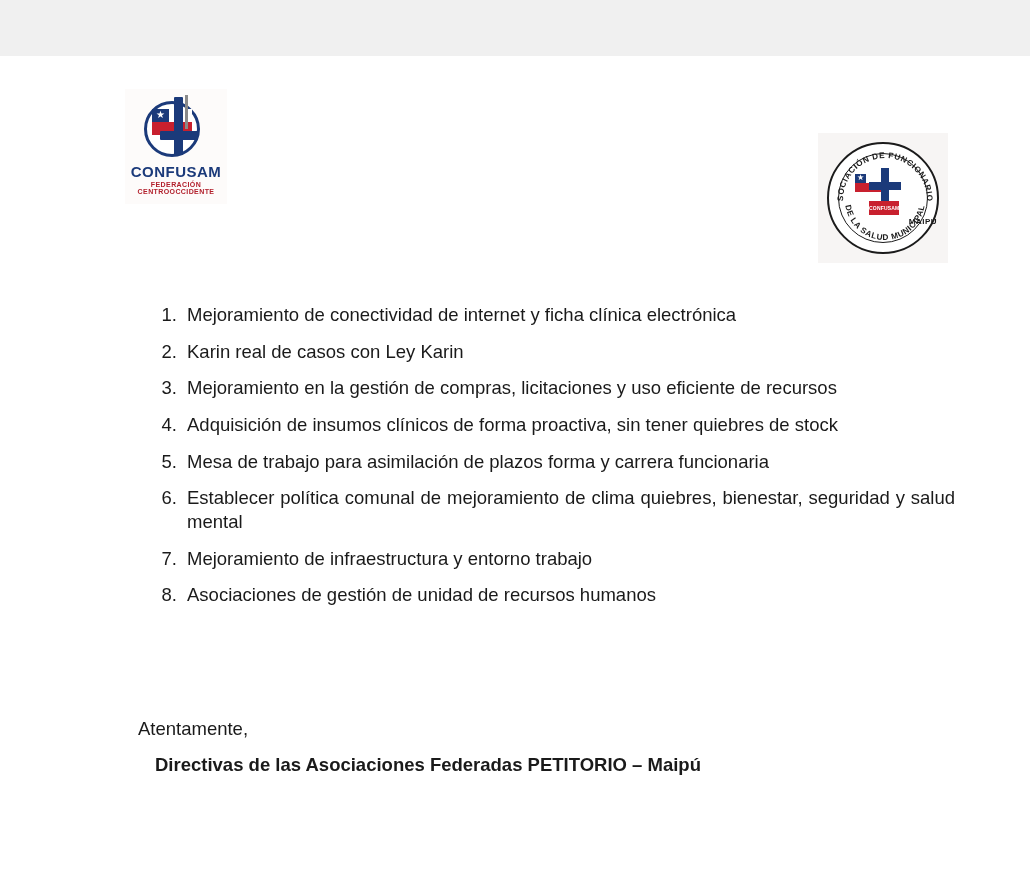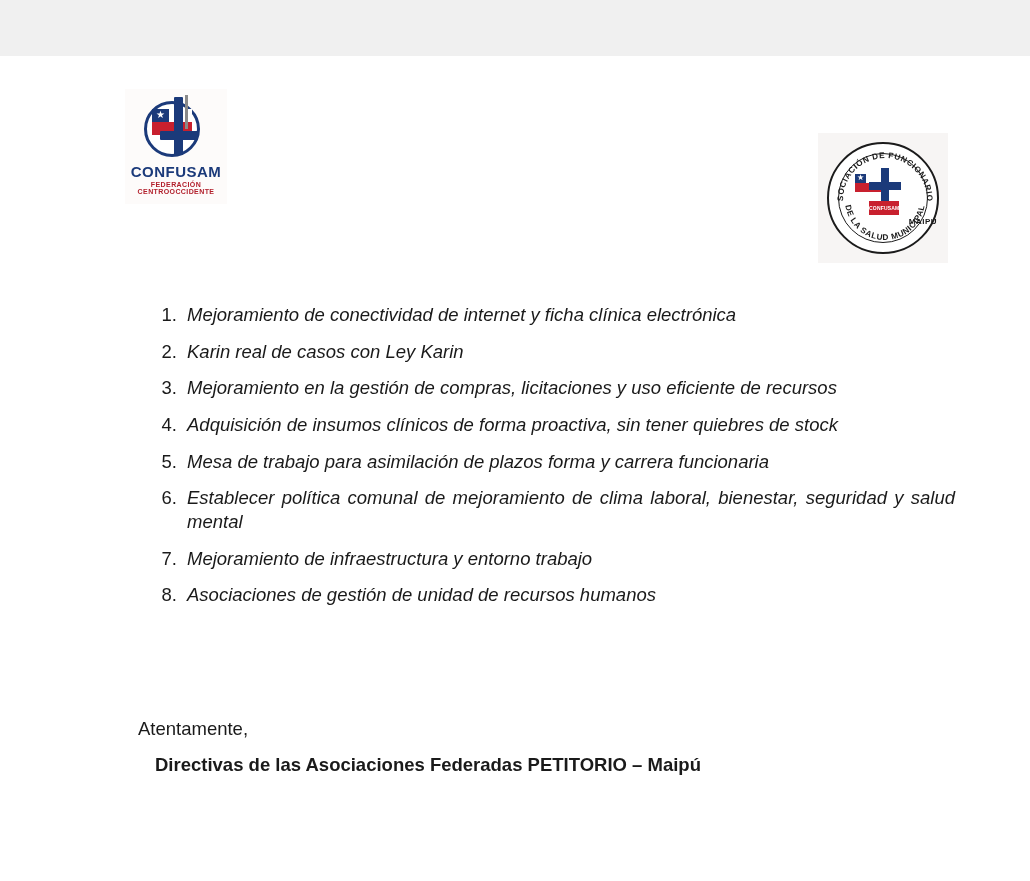"Mejoramiento de conectividad de internet" .petitions li .txt { font-style: italic -> none }
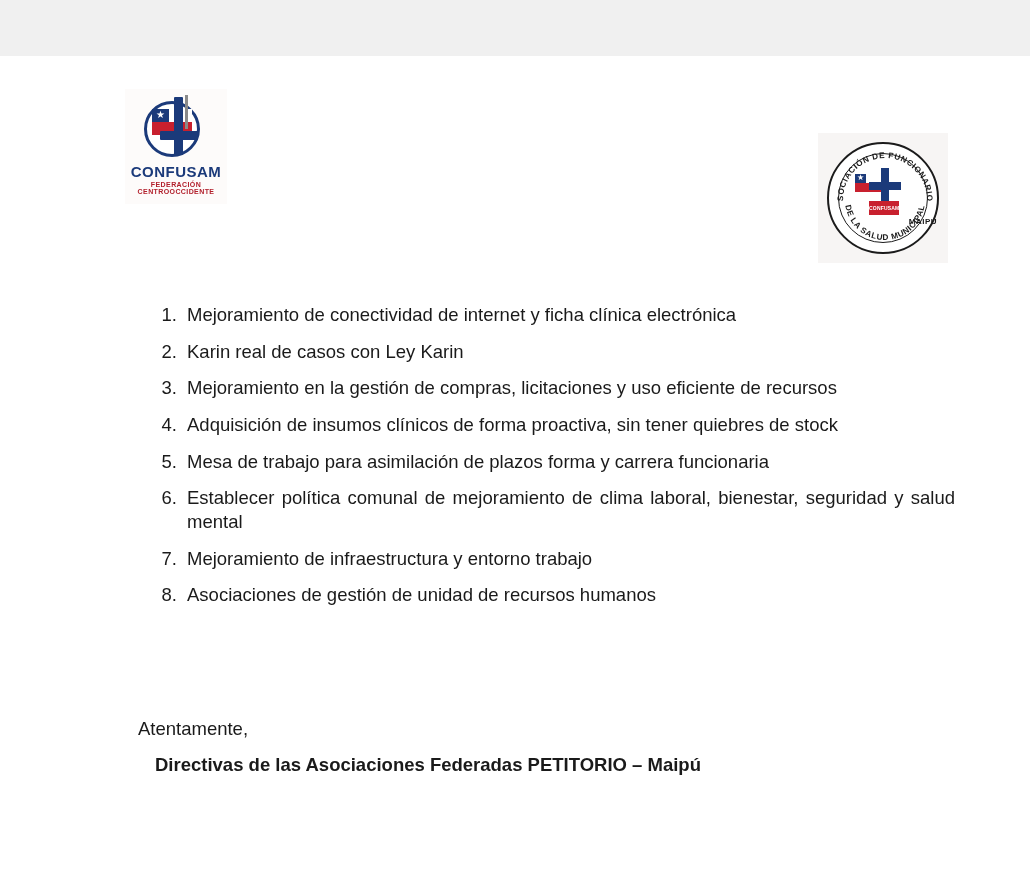"Establecer política comunal de" span.txt { text: laboral -> quiebres }
